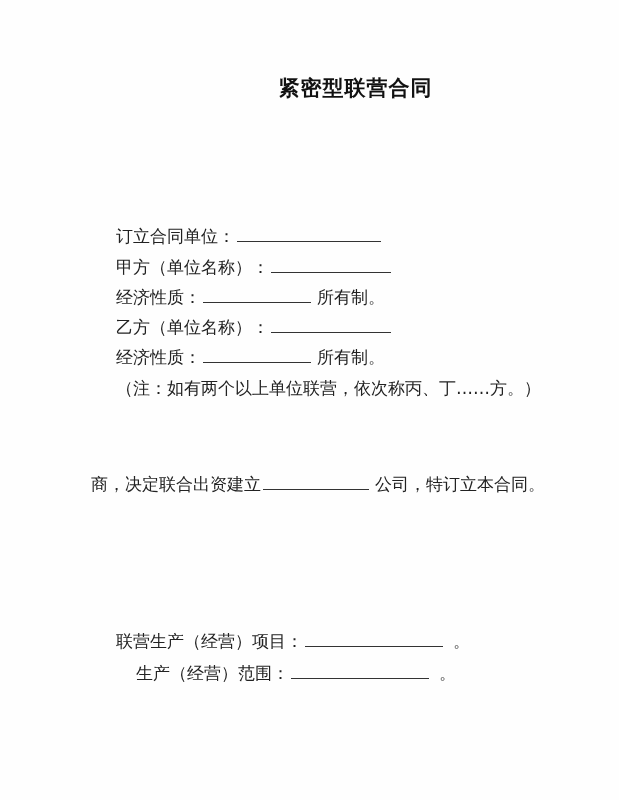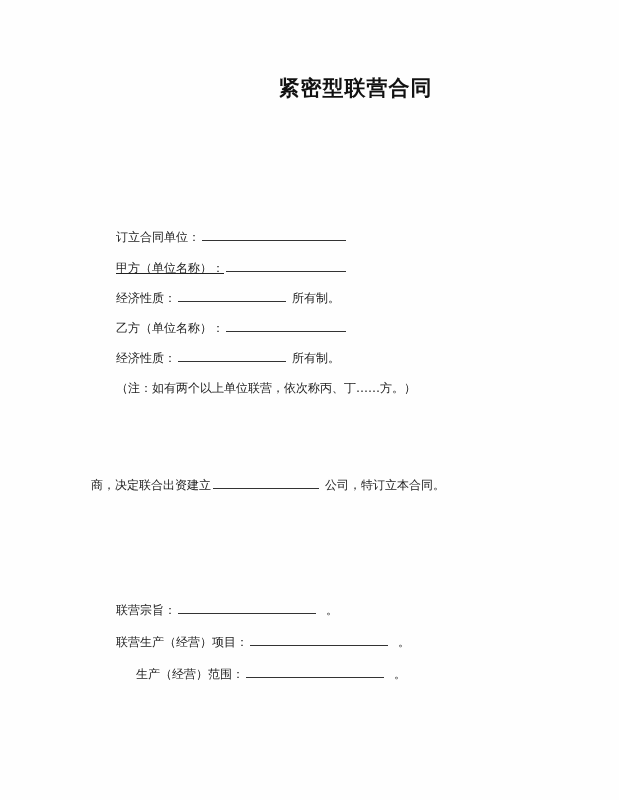"订立合同单位：" .line { font-size: 12px -> 17px }
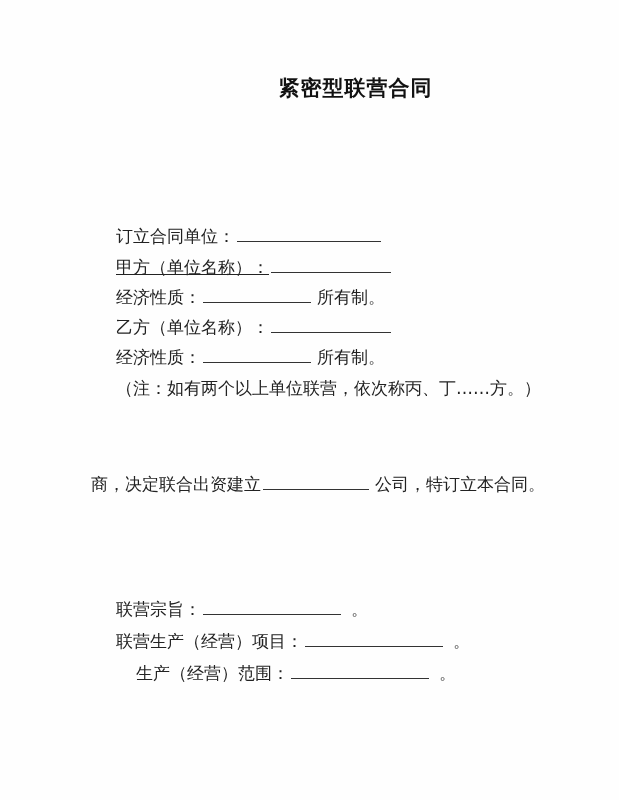"甲方（单位名称）：" div.line { text-decoration: underline -> none }
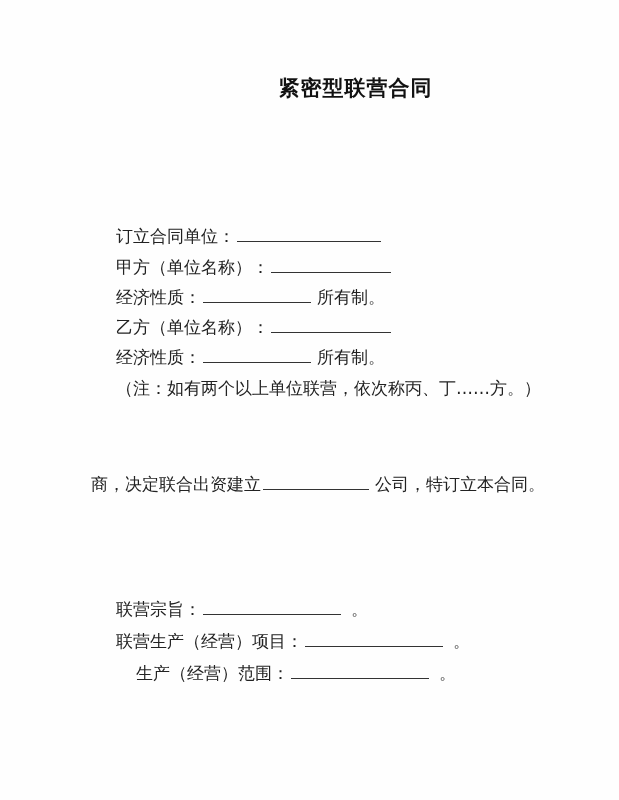"联营宗旨： 。" div.line { html: <div> <span>联营宗旨：</span><span></span><span>。</span> </div> -> none }
